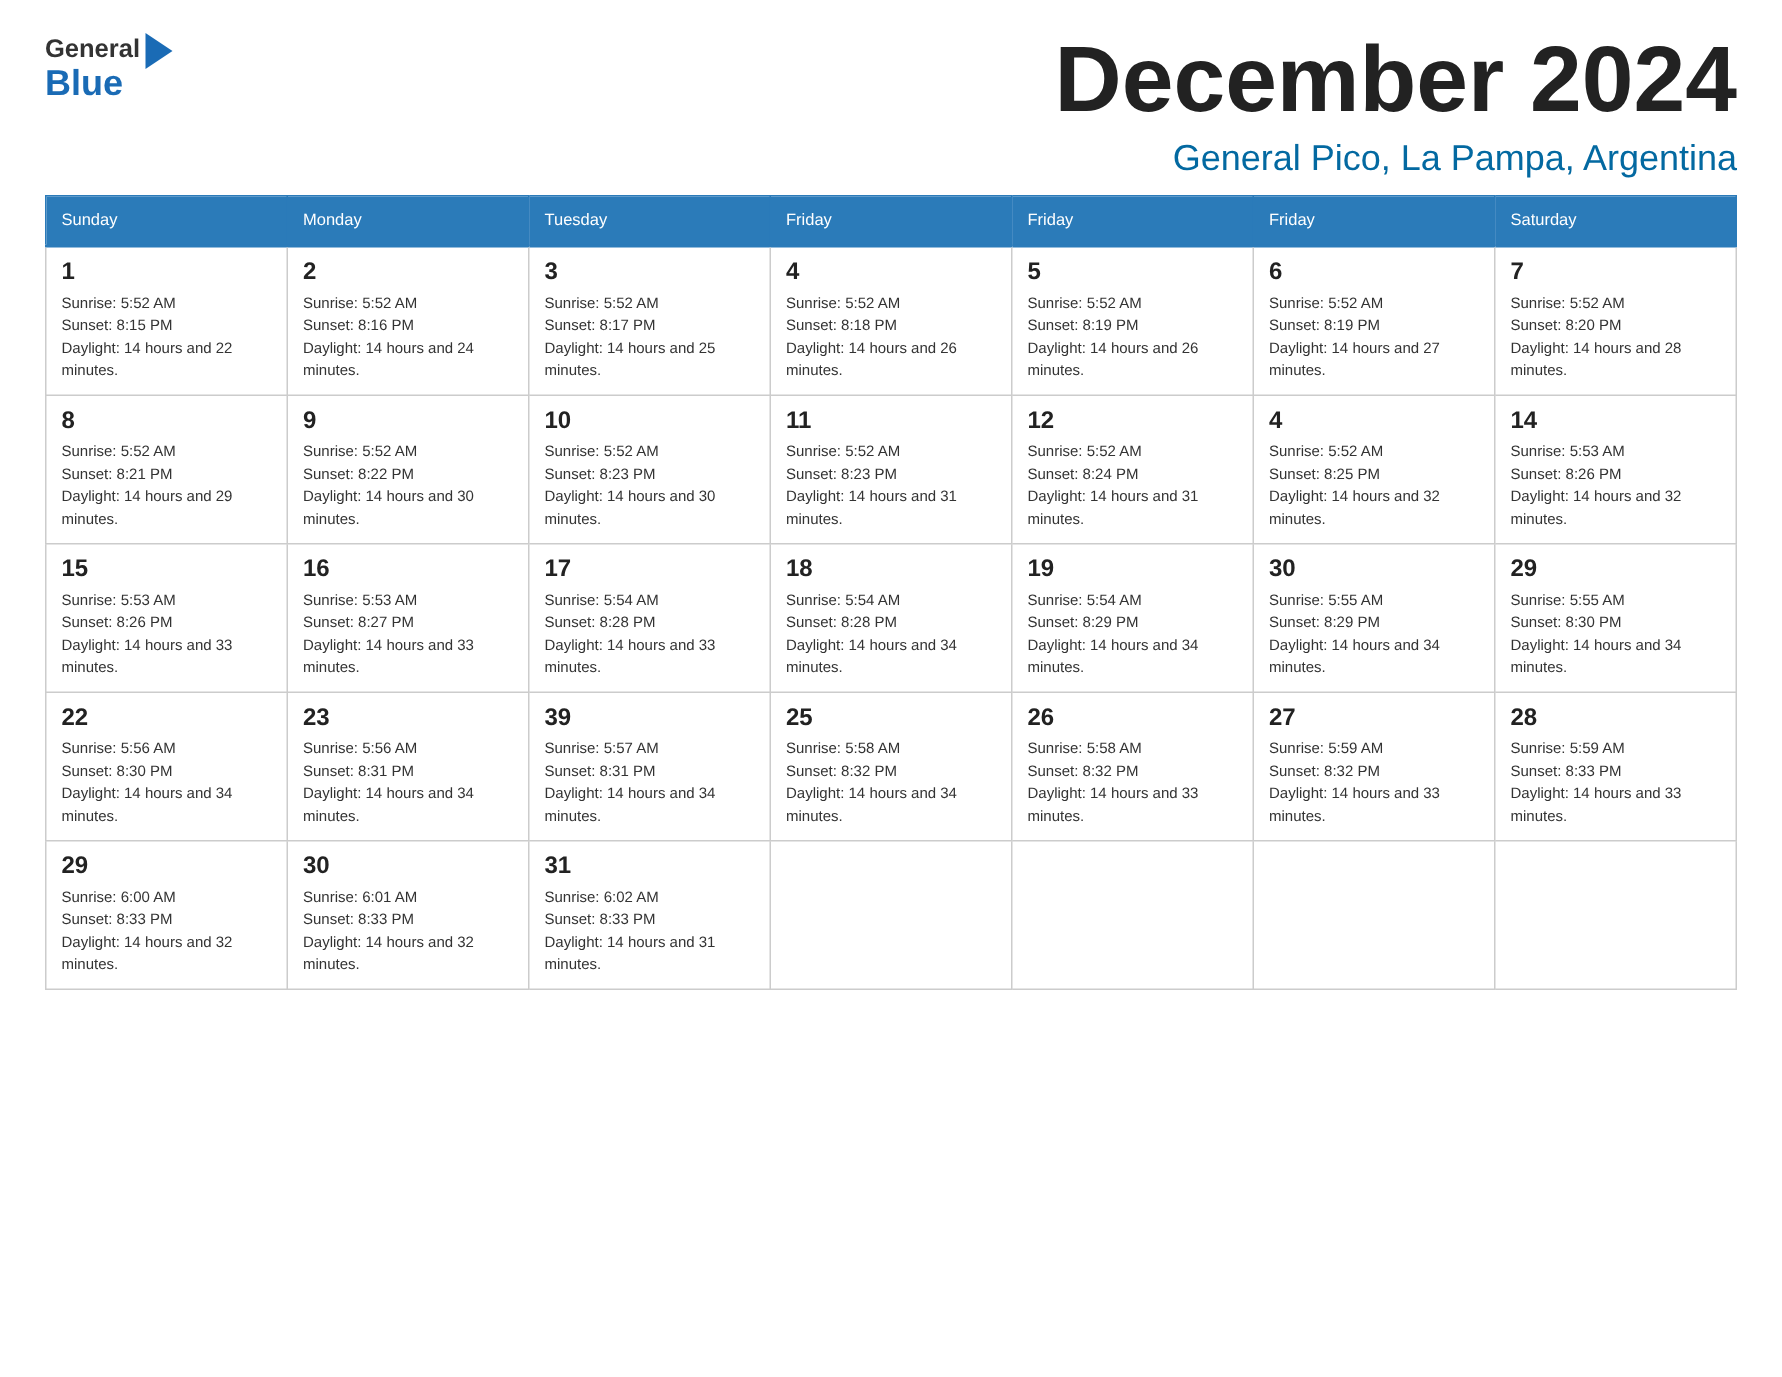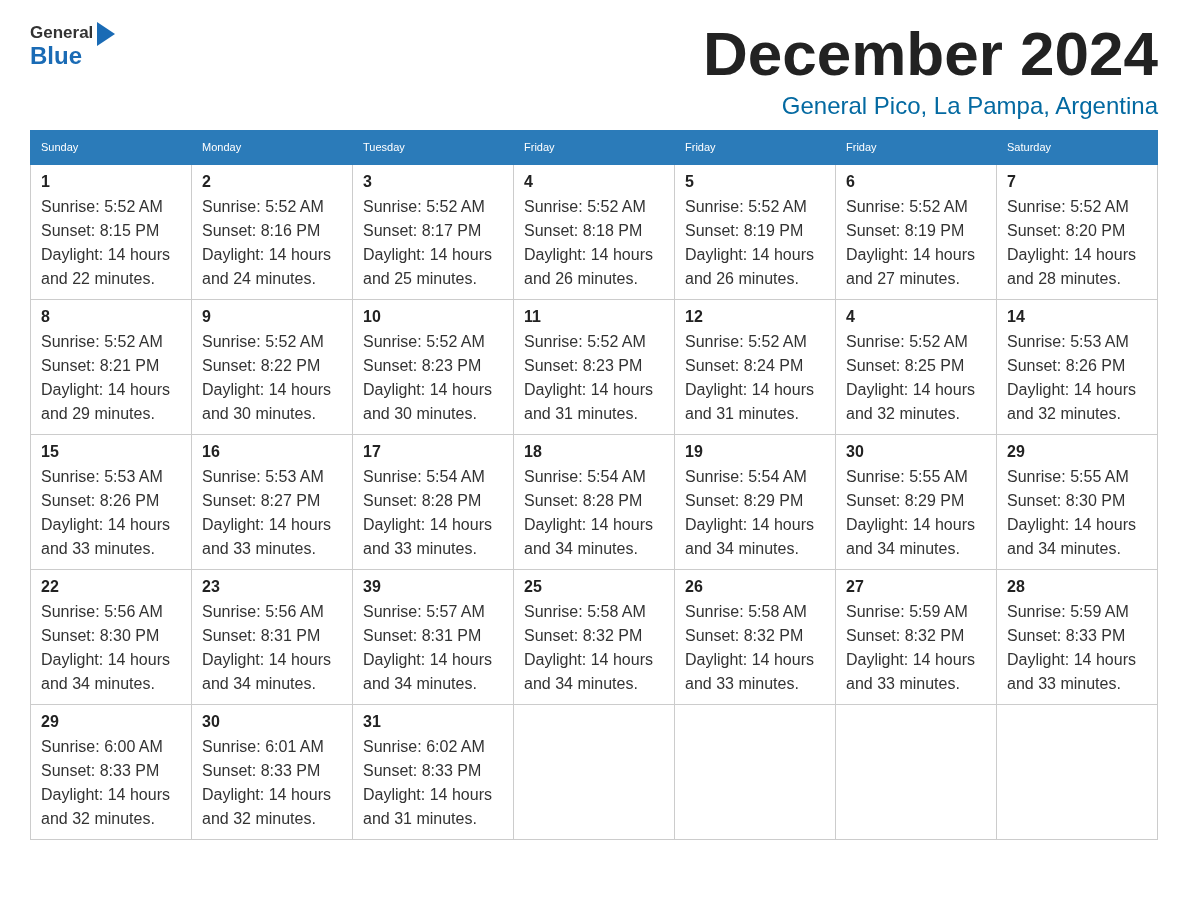"Sunrise: 5:52 AM" .day-info { font-size: 16px -> 10px }
